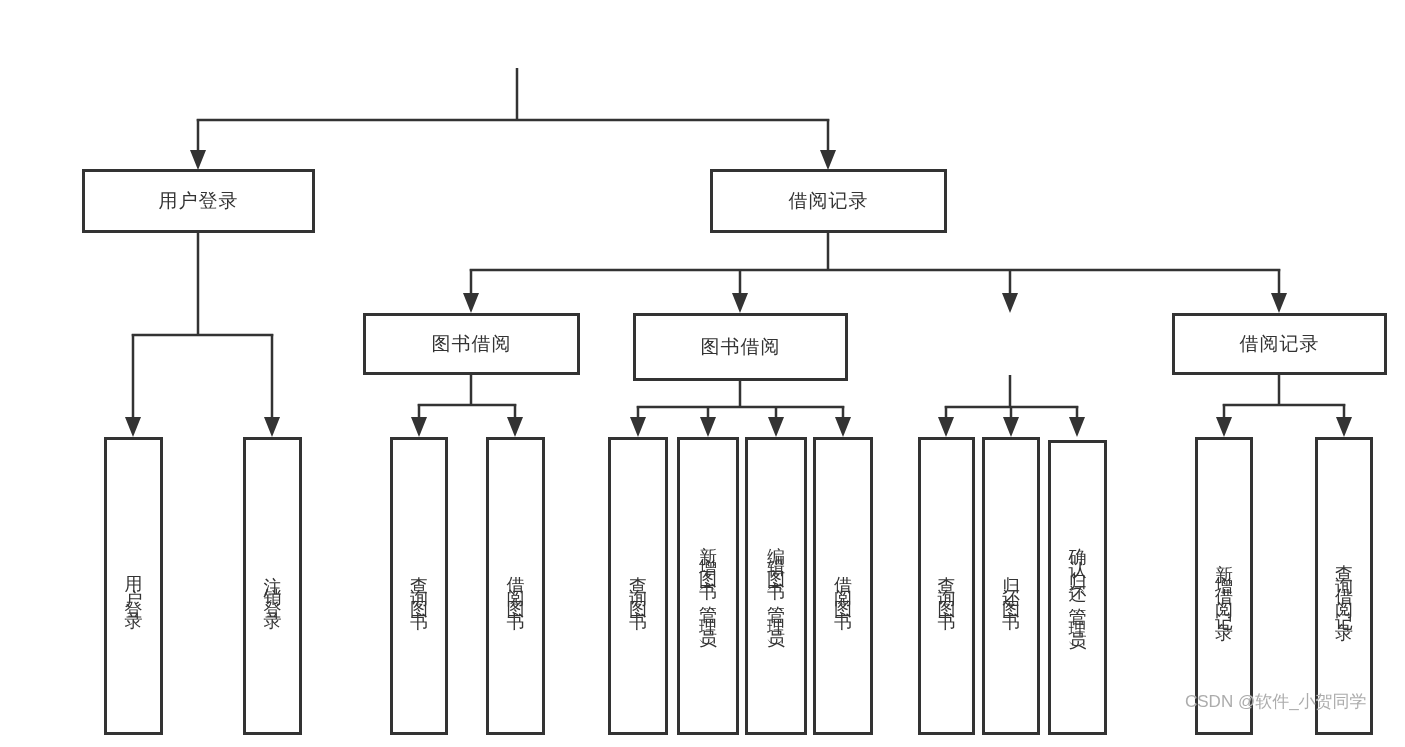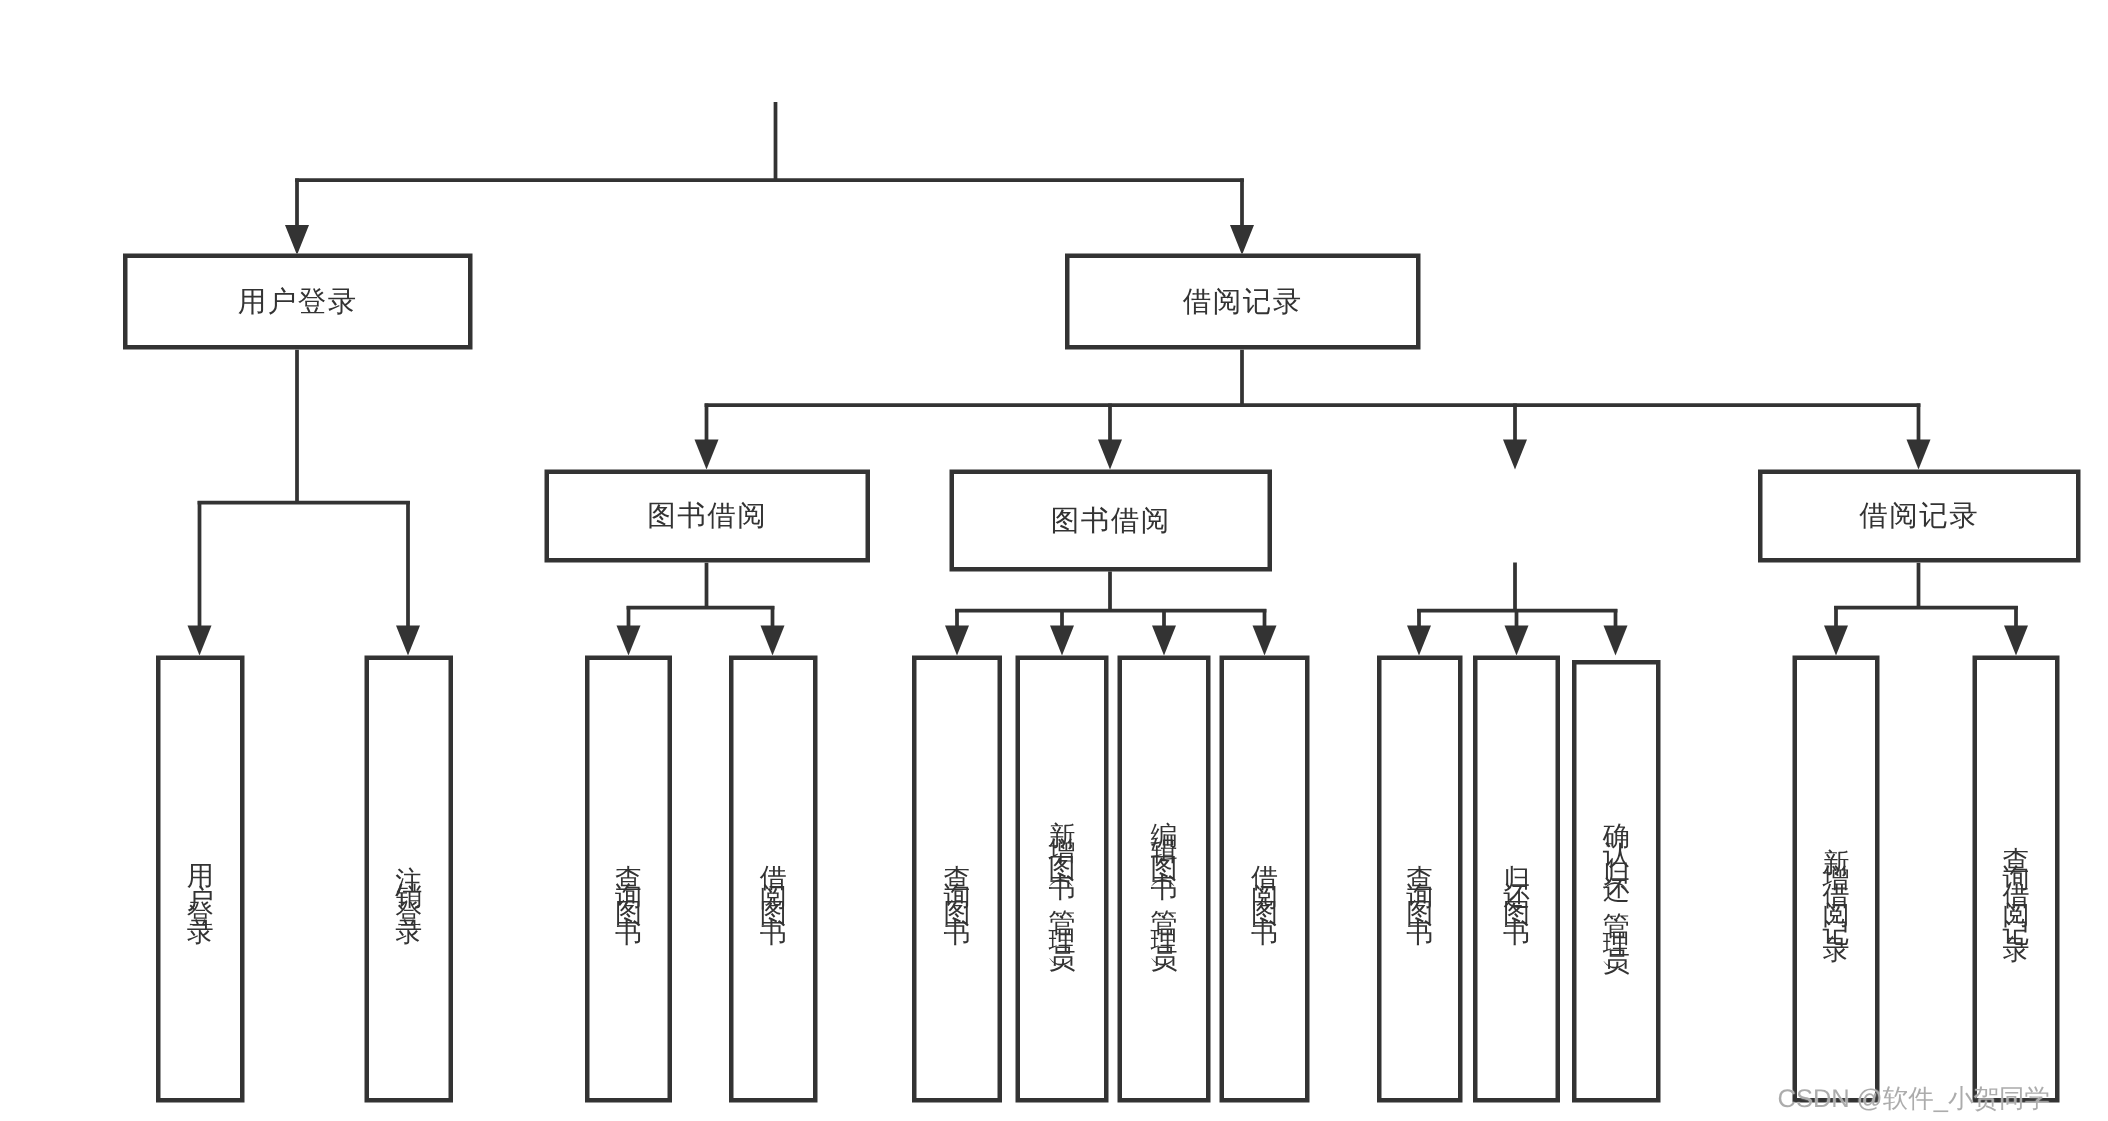"CSDN @软件_小贺同学" #watermark { top: 721px -> 690px }
